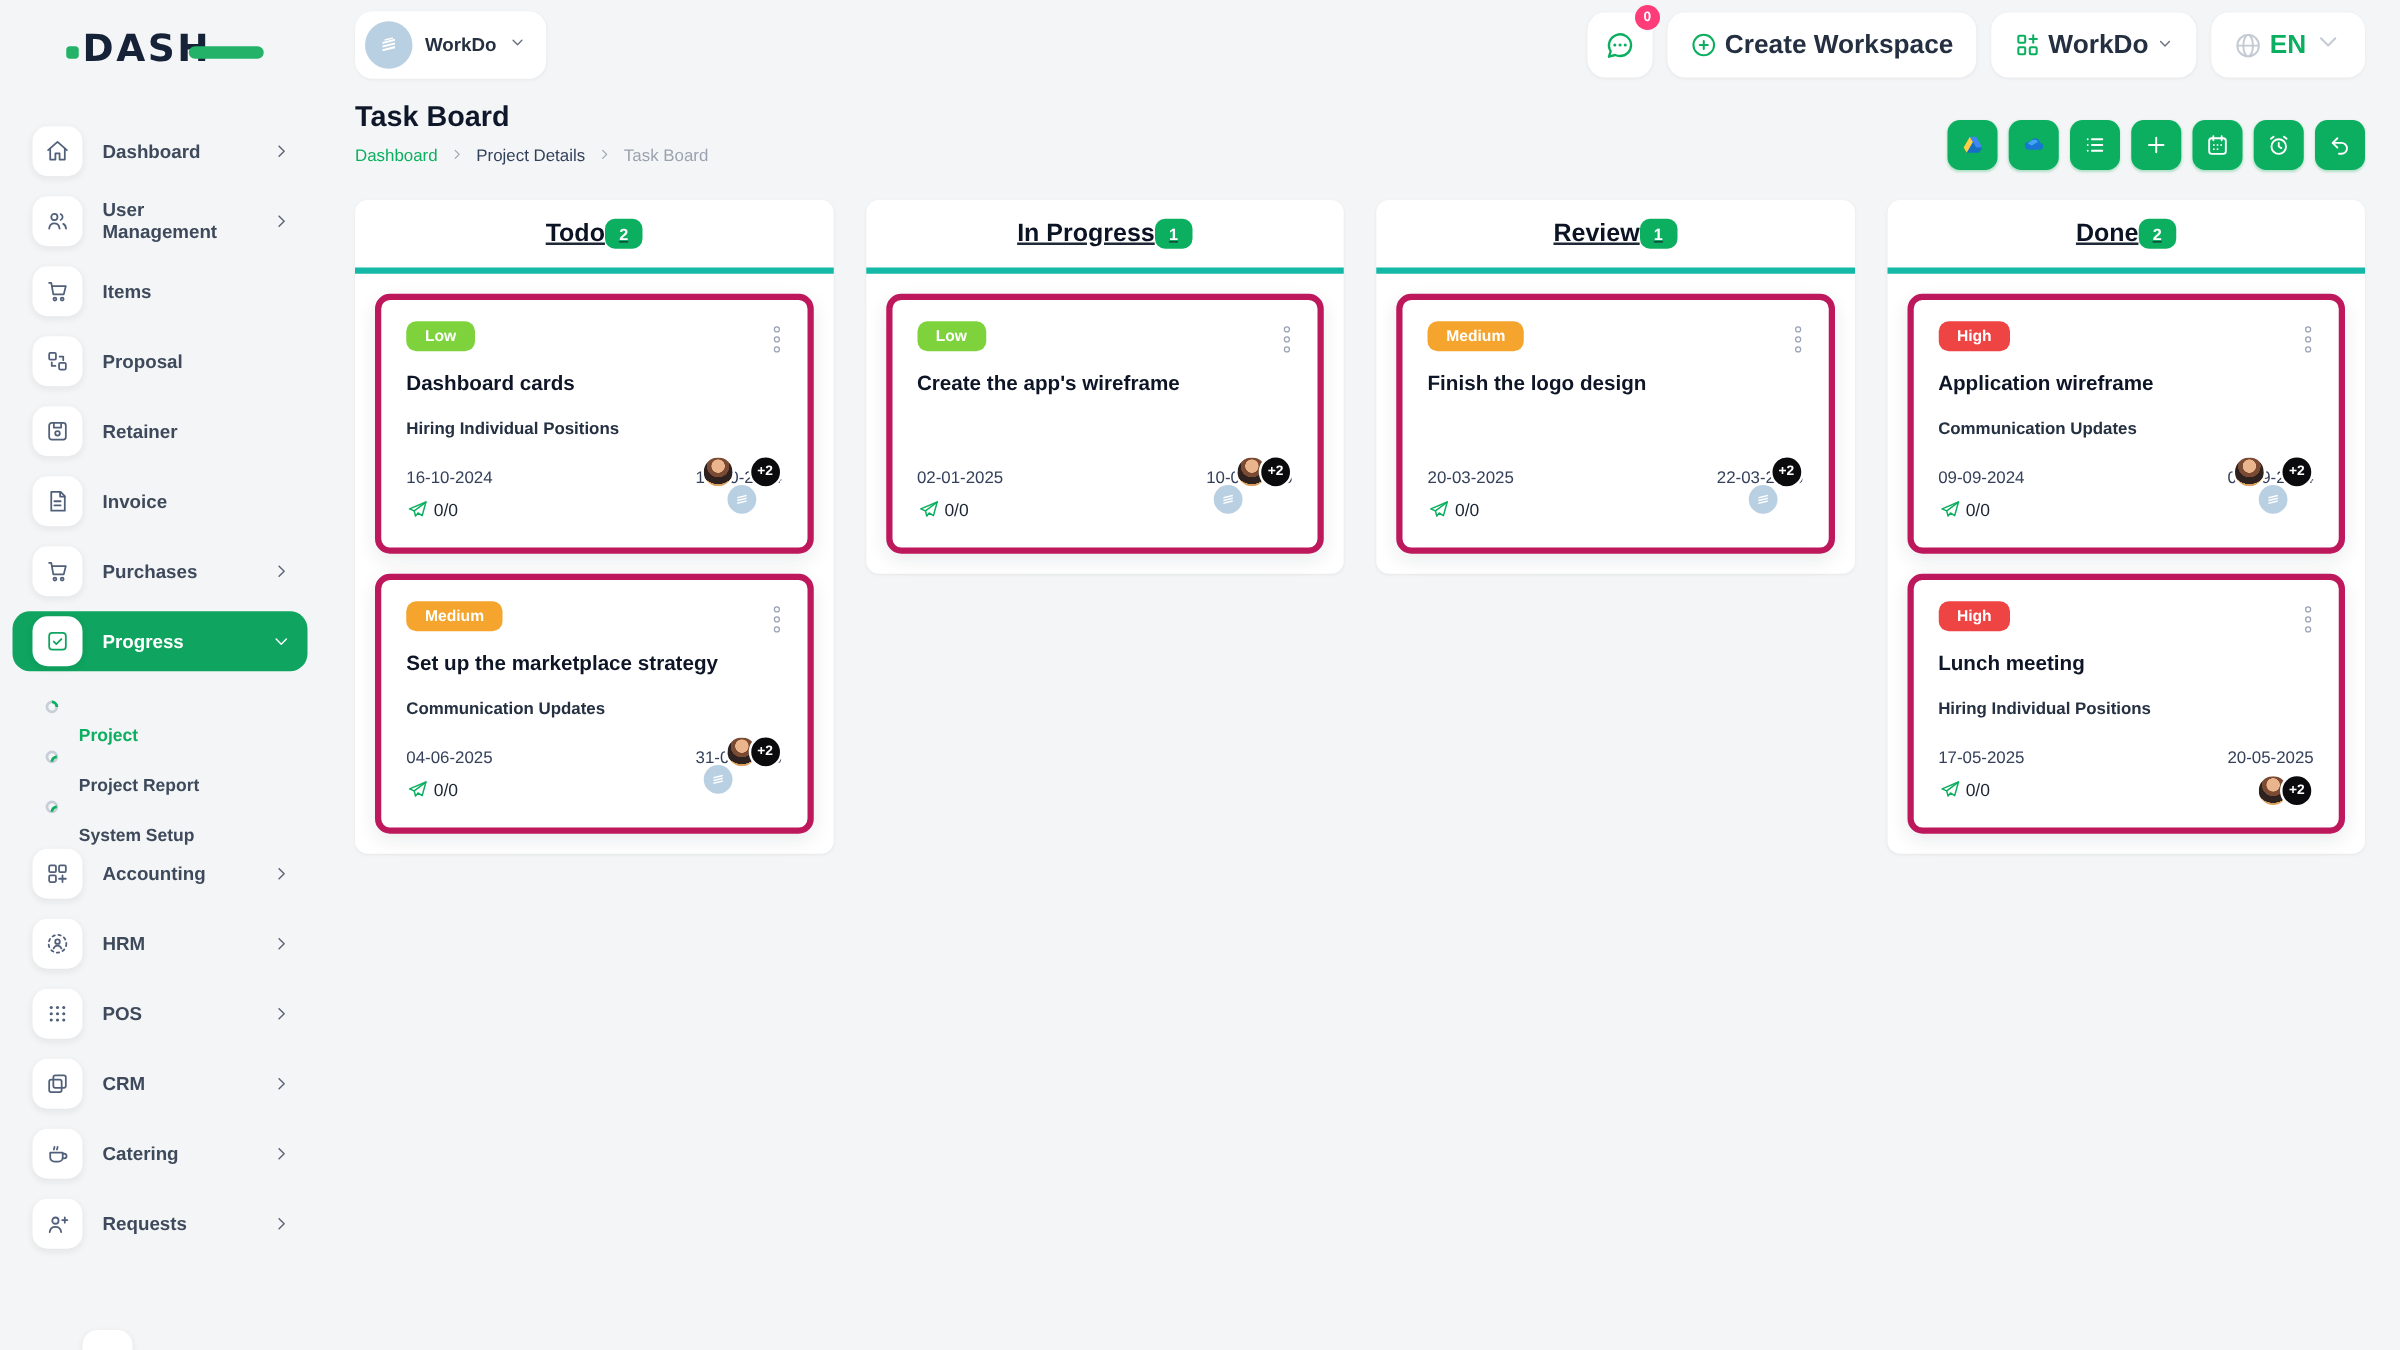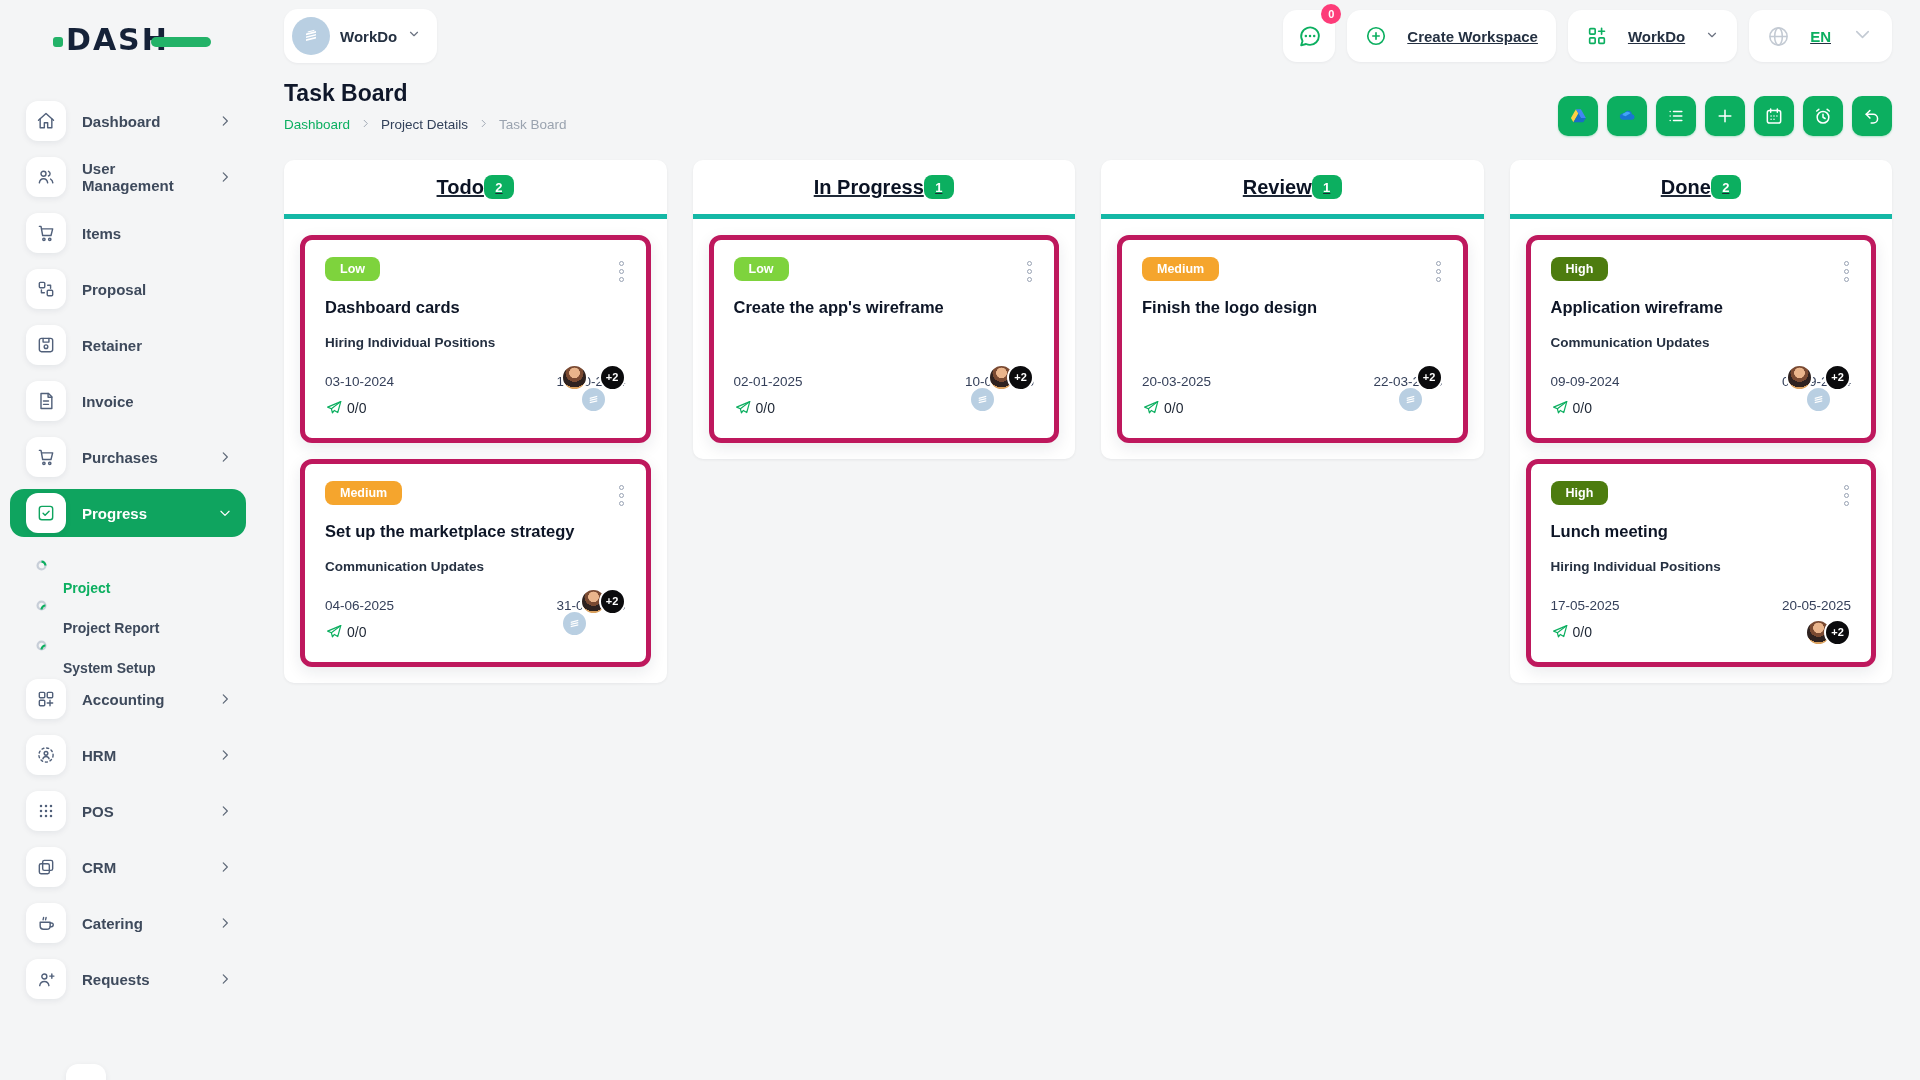"Create Workspace" .hdr-btn { font-size: 15px -> 21px; gap: 20px -> 6px; text-decoration: underline -> none }
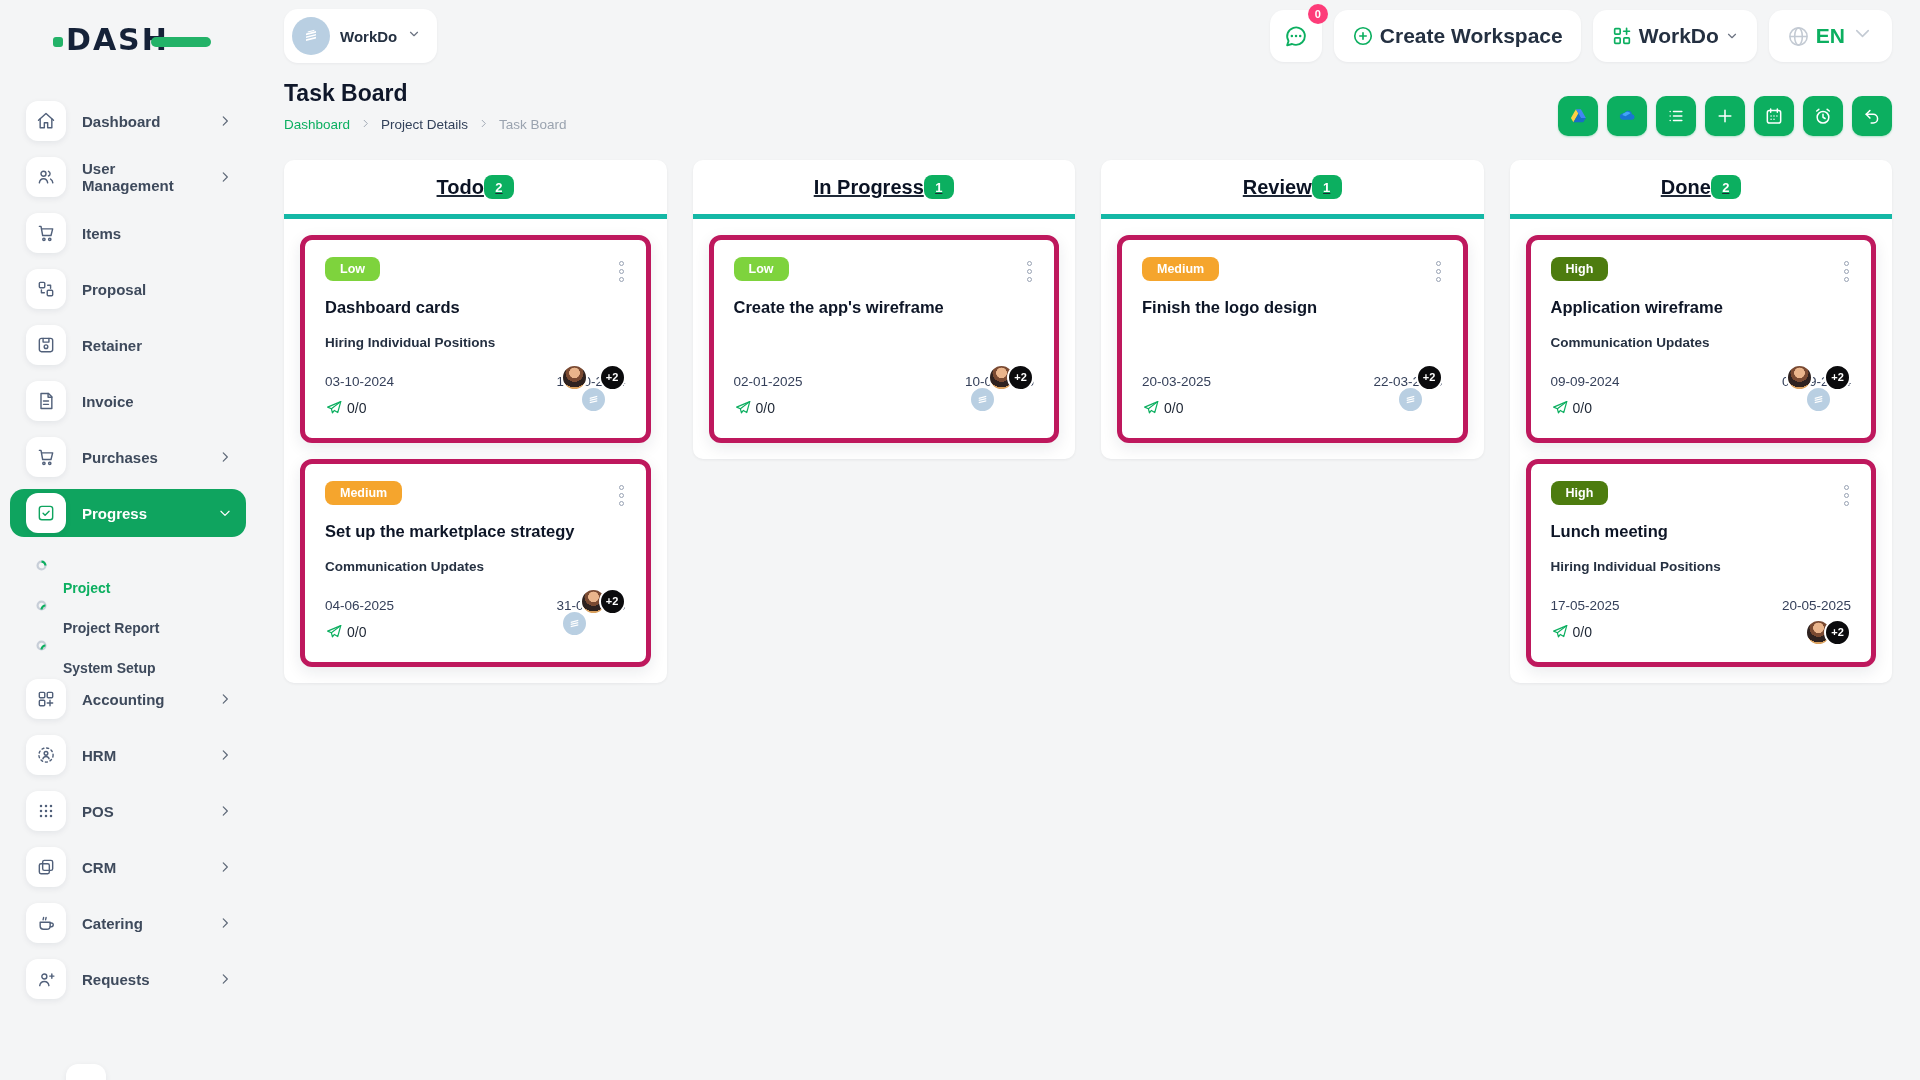"High" .prio.high { background: #4d7c0f -> #ef4444 }
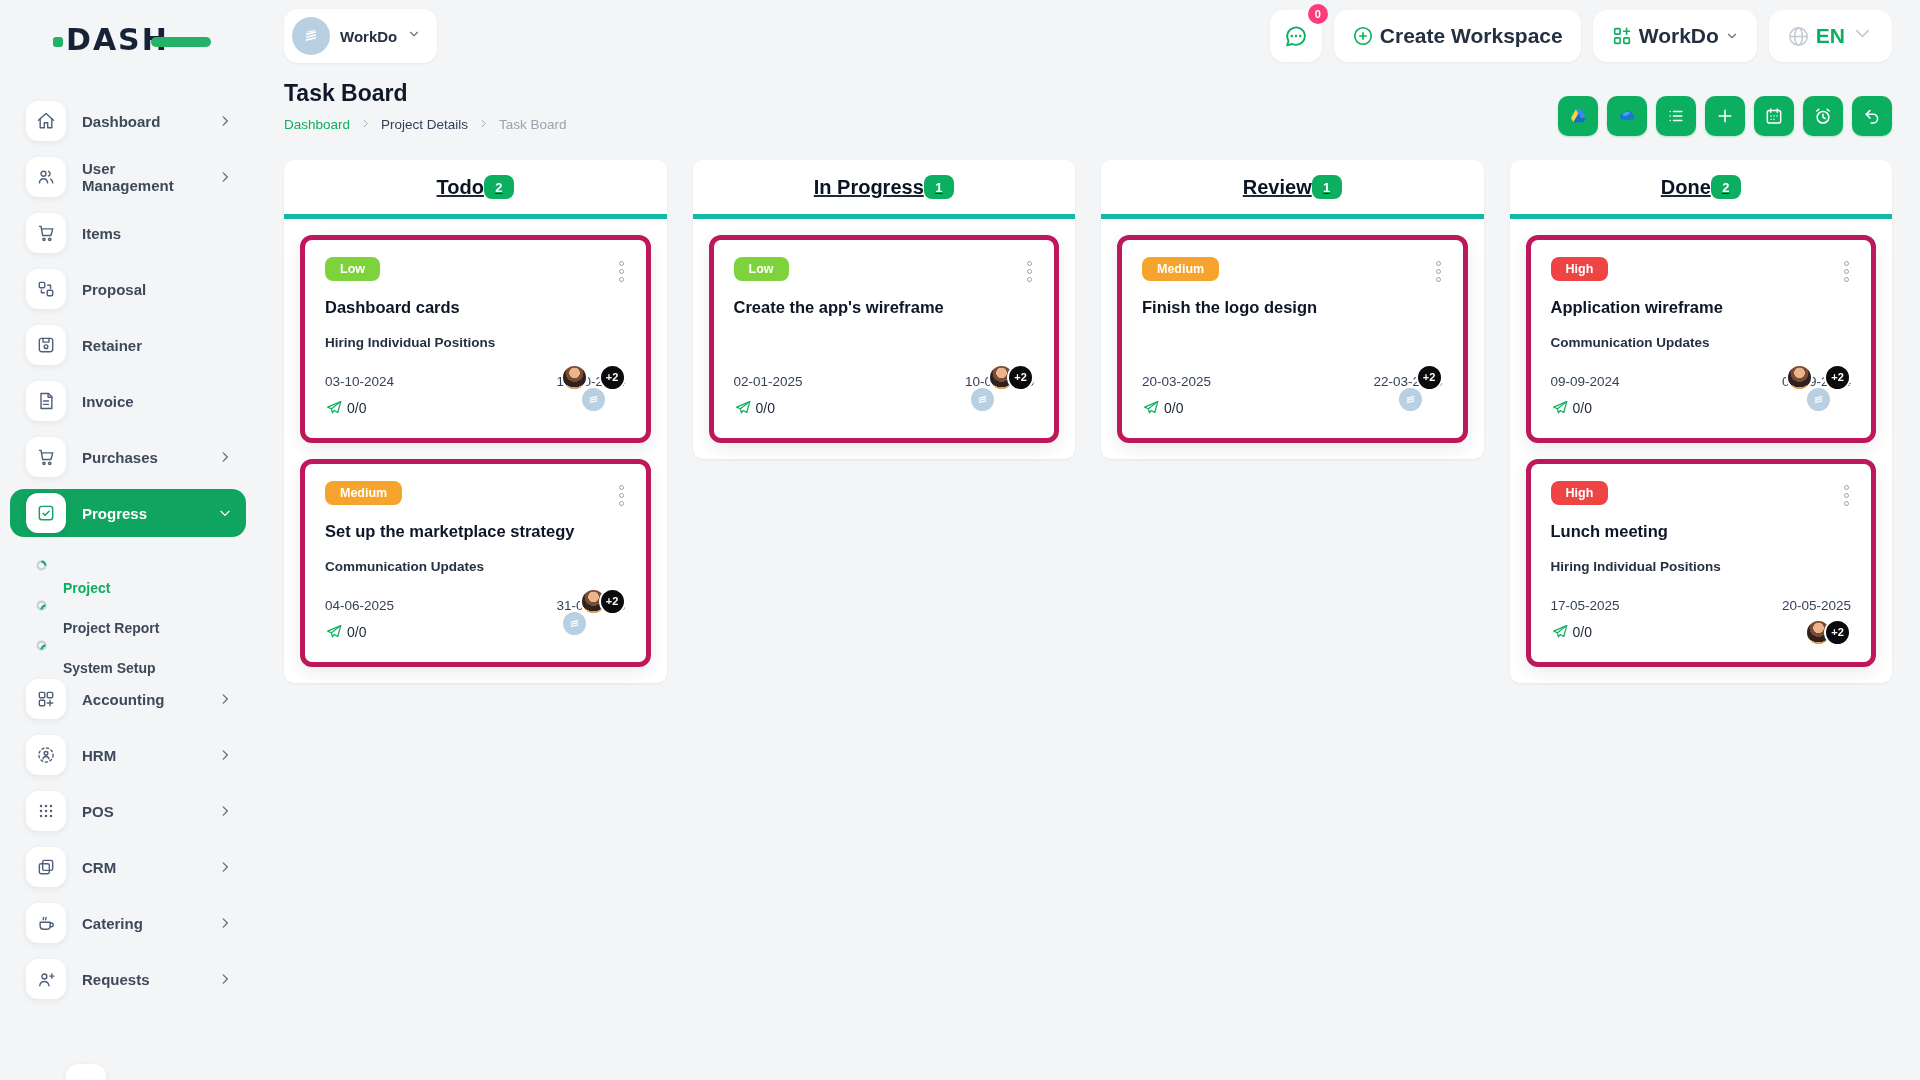"03-10-2024" span { text: 03-10-2024 -> 16-10-2024 }
